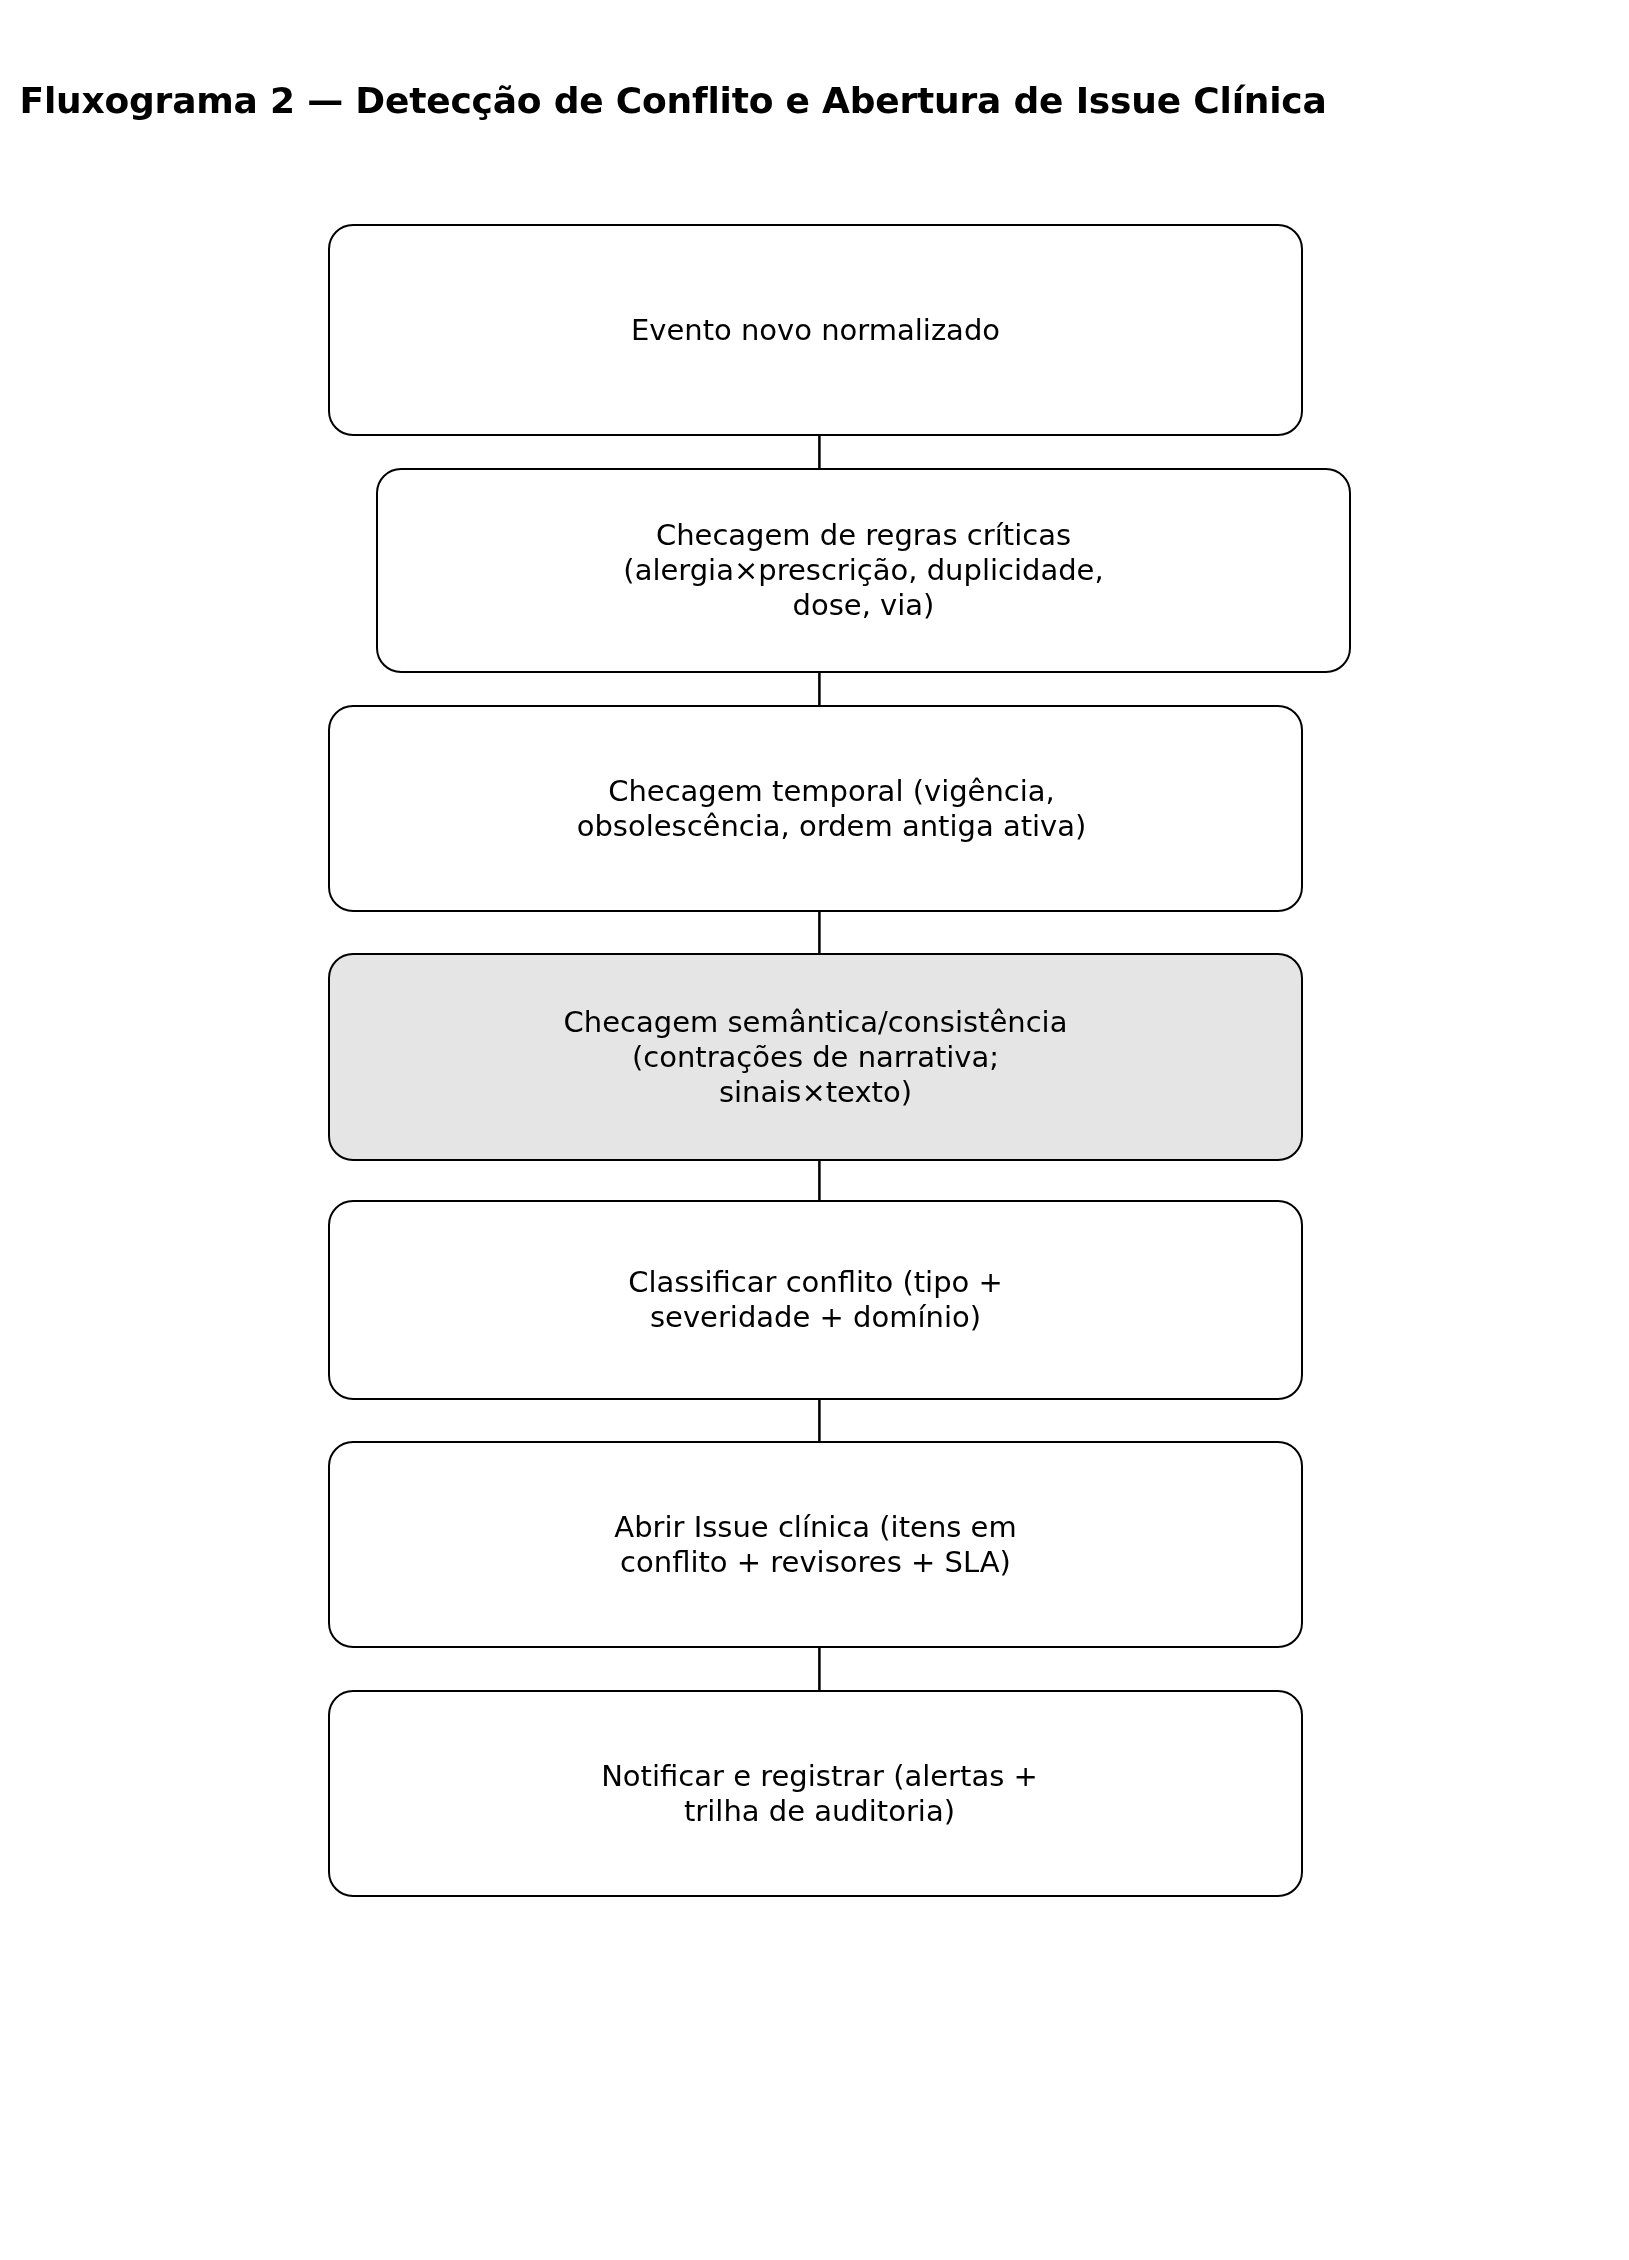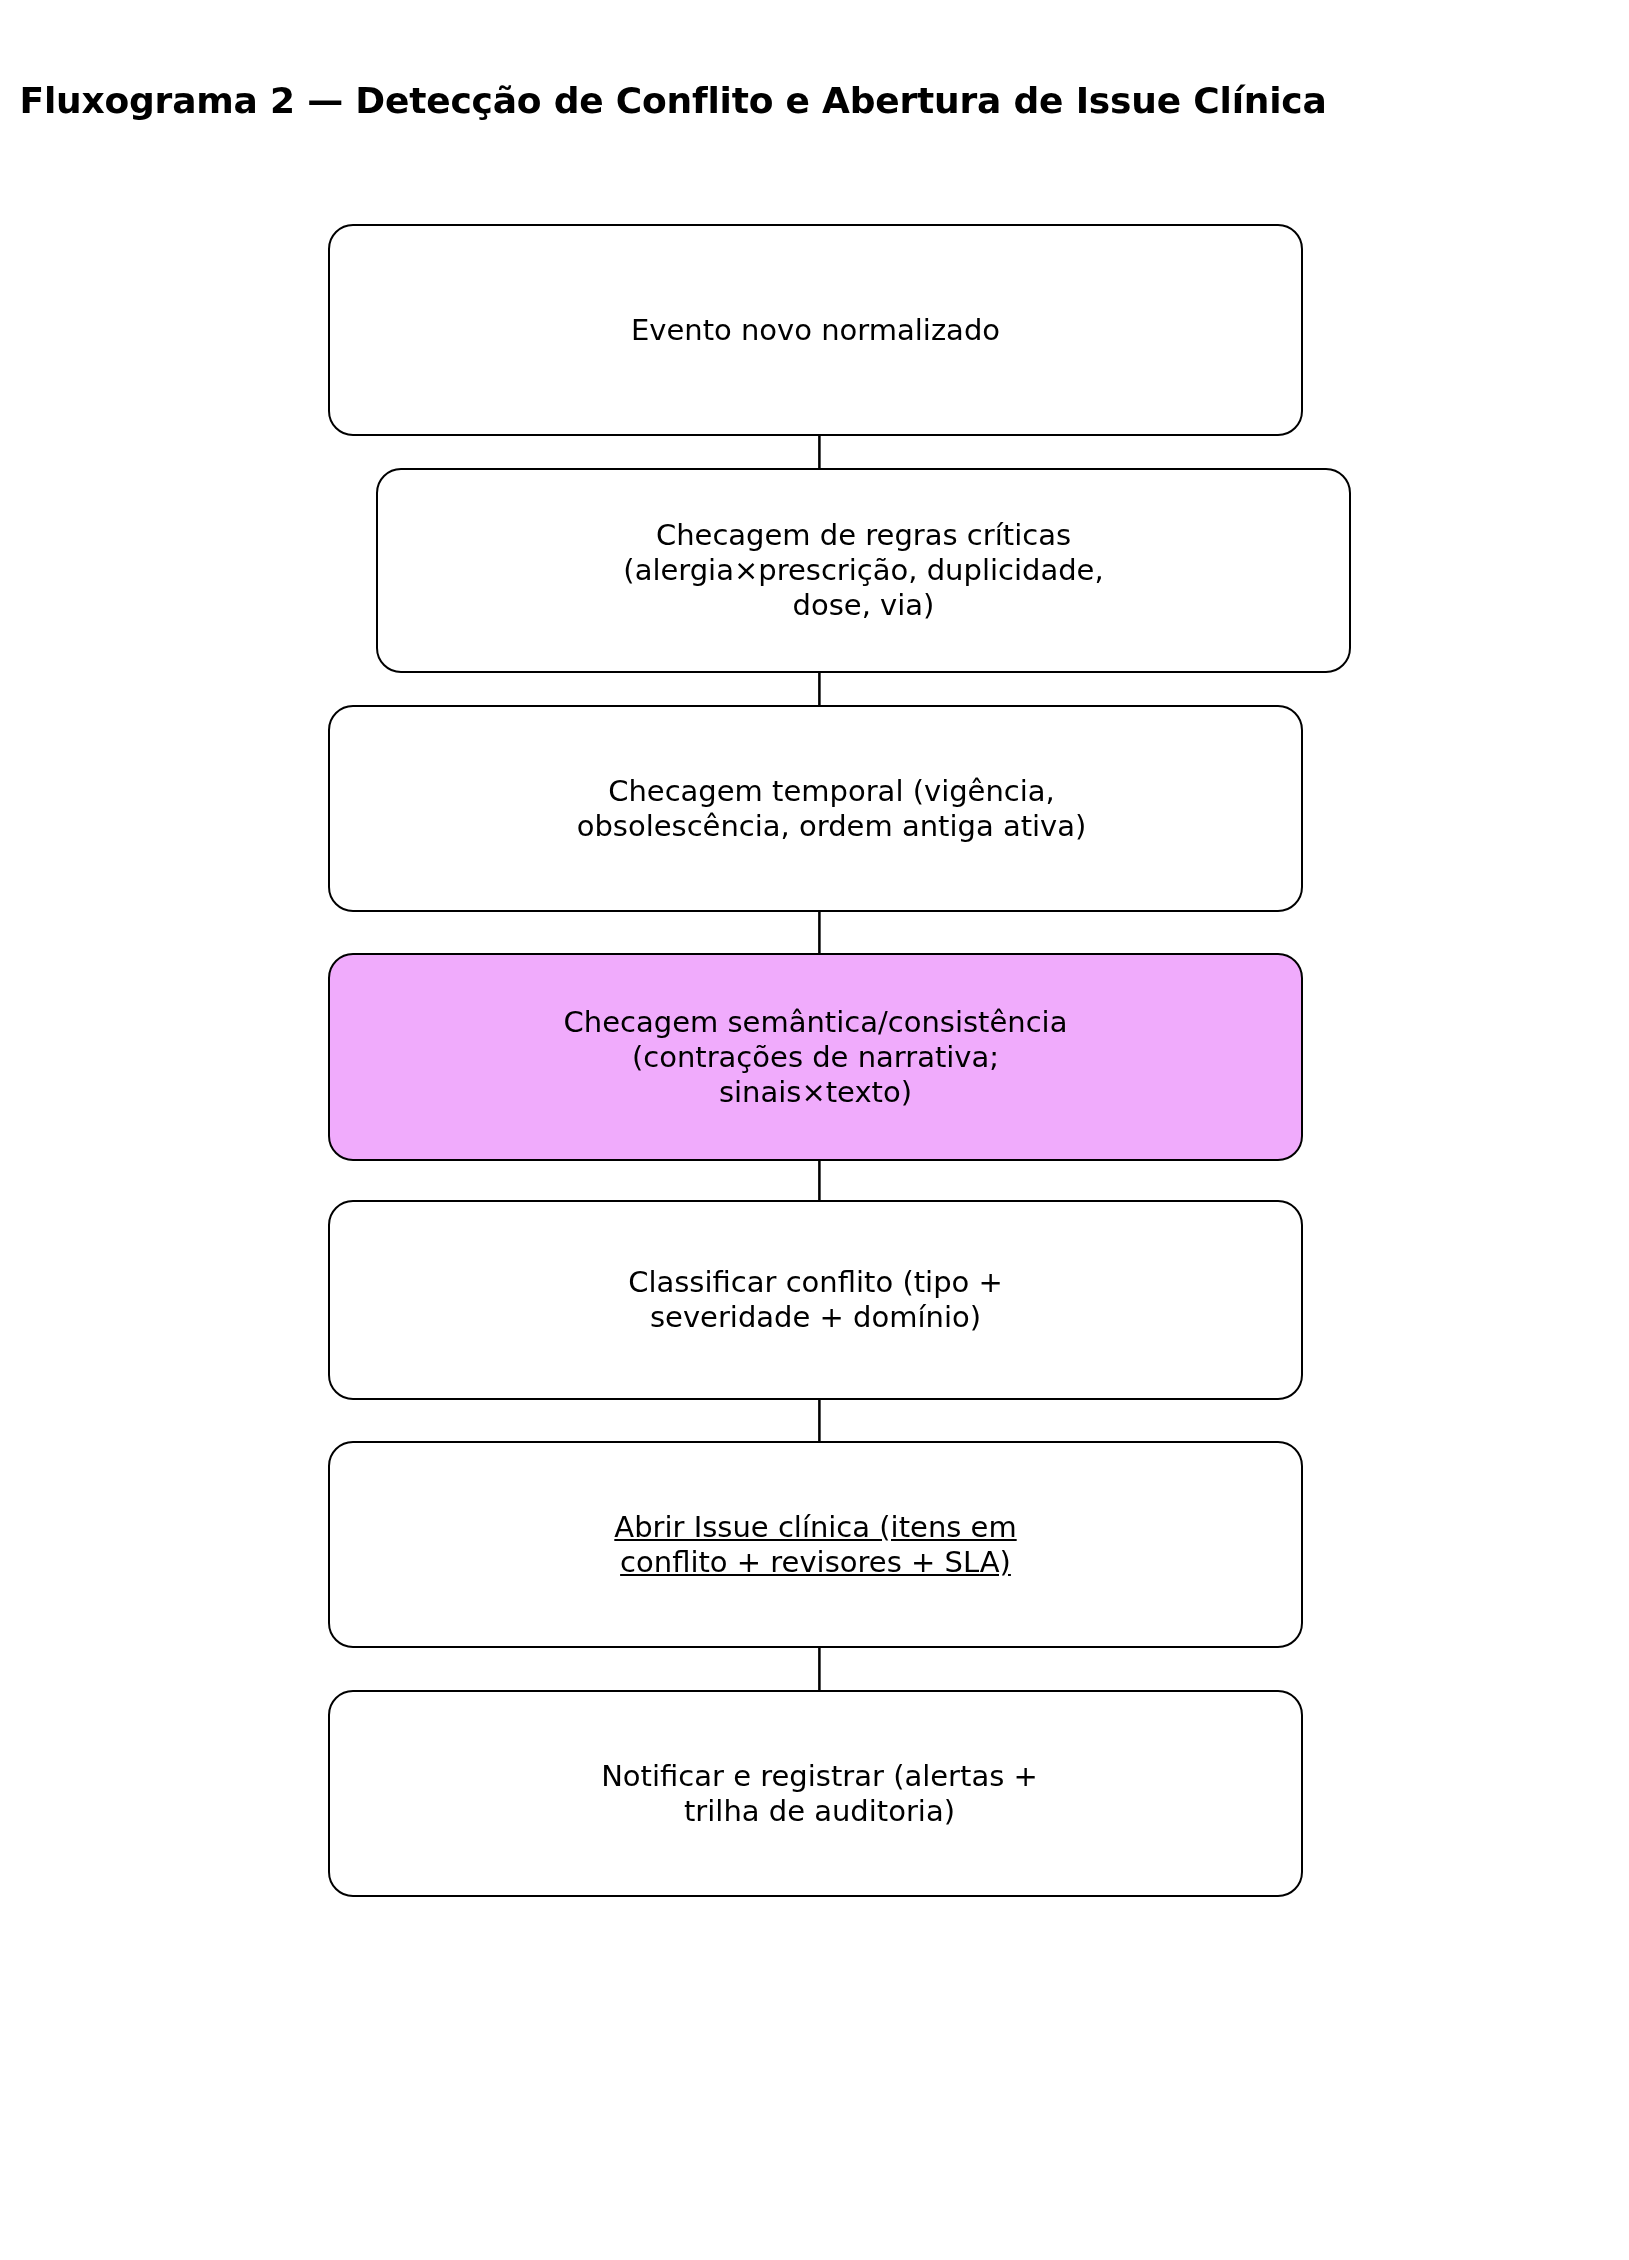"Checagem semântica/consistência" div.node { background: #f0abfc -> #e5e5e5 }
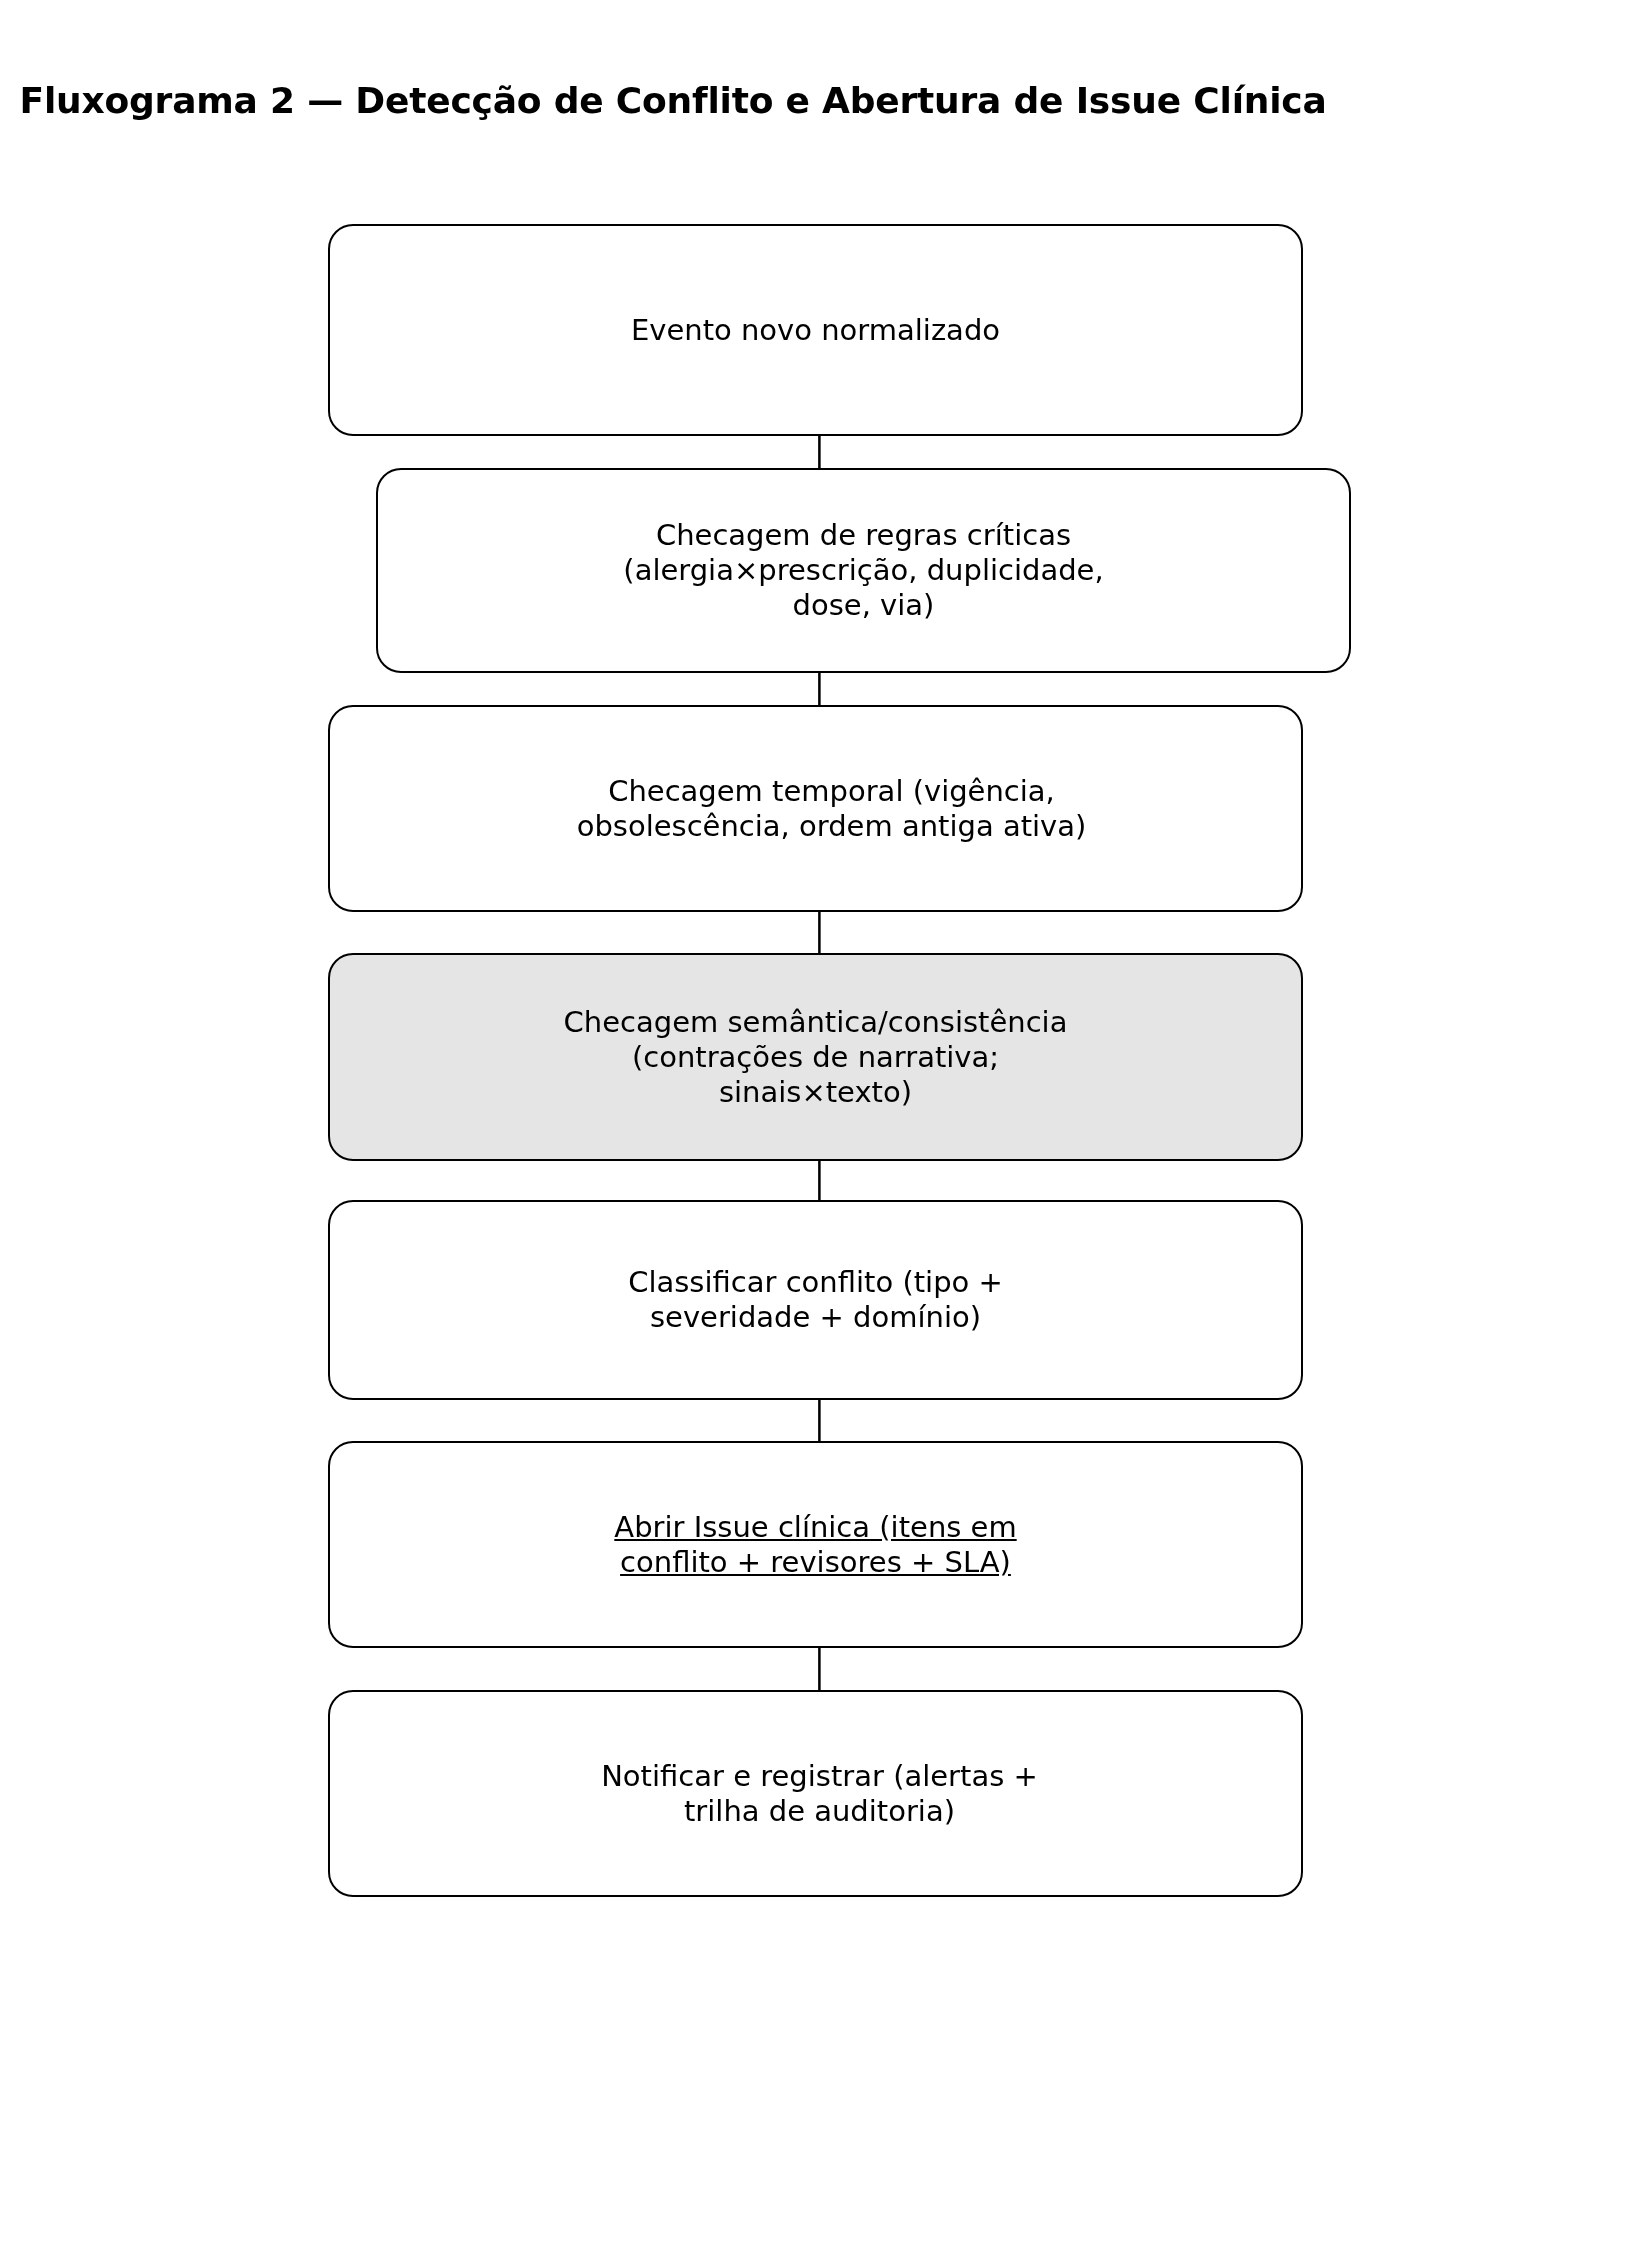"Abrir Issue clínica (itens em" div.node { text-decoration: underline -> none }
